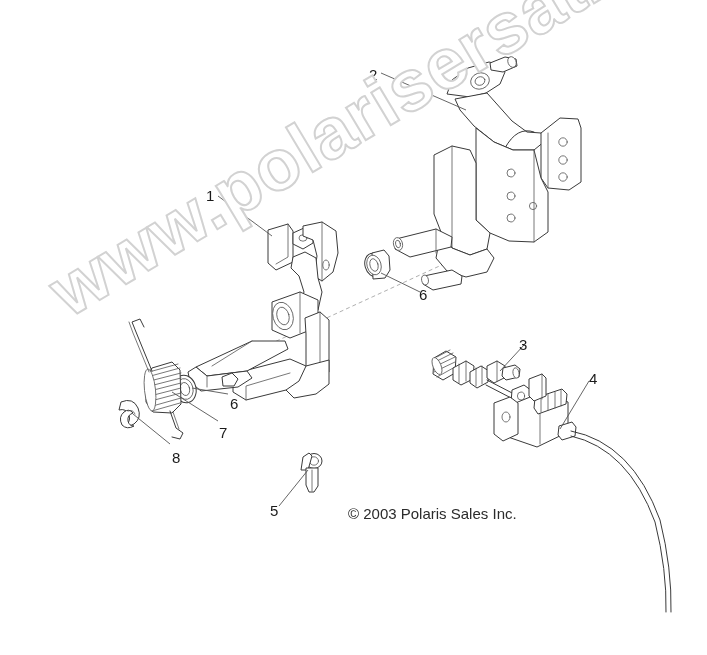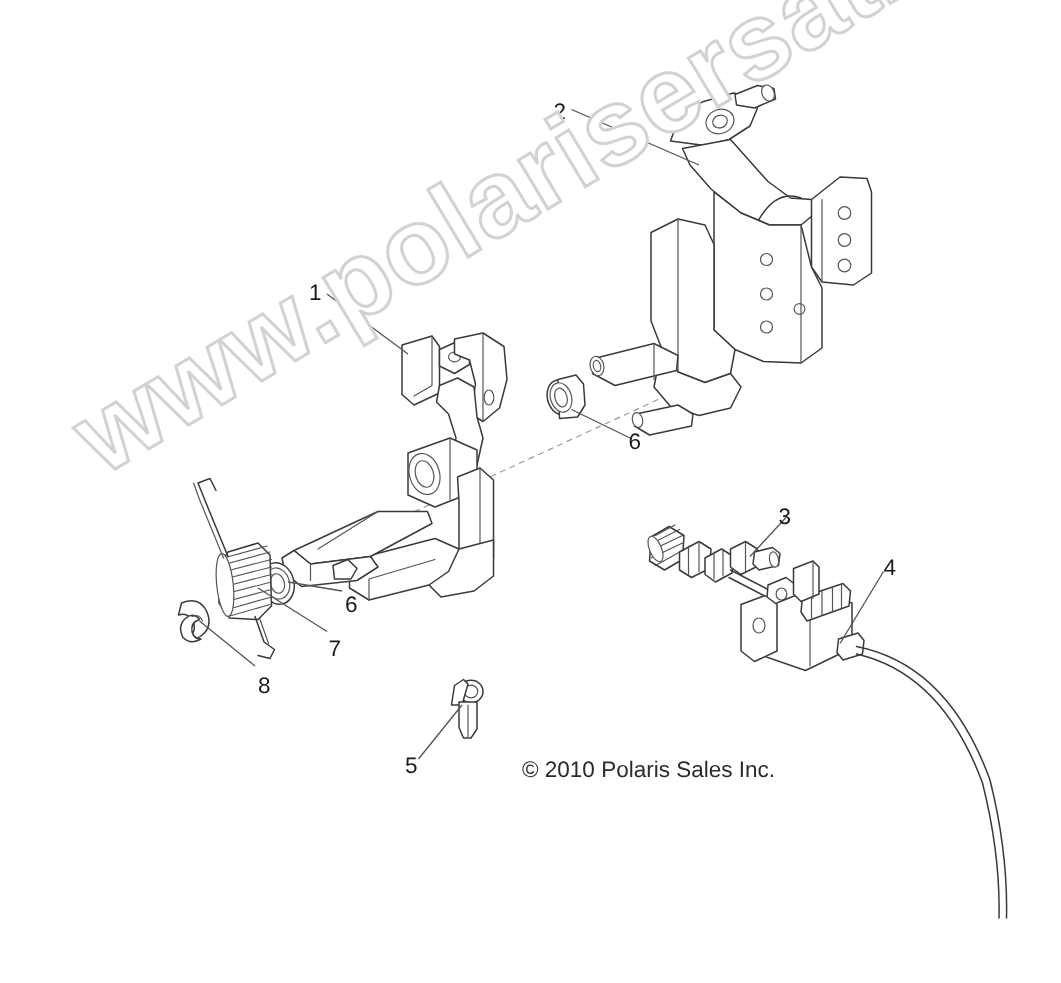"© 2010 Polaris Sales Inc." div { text: 2010 -> 2003 }
